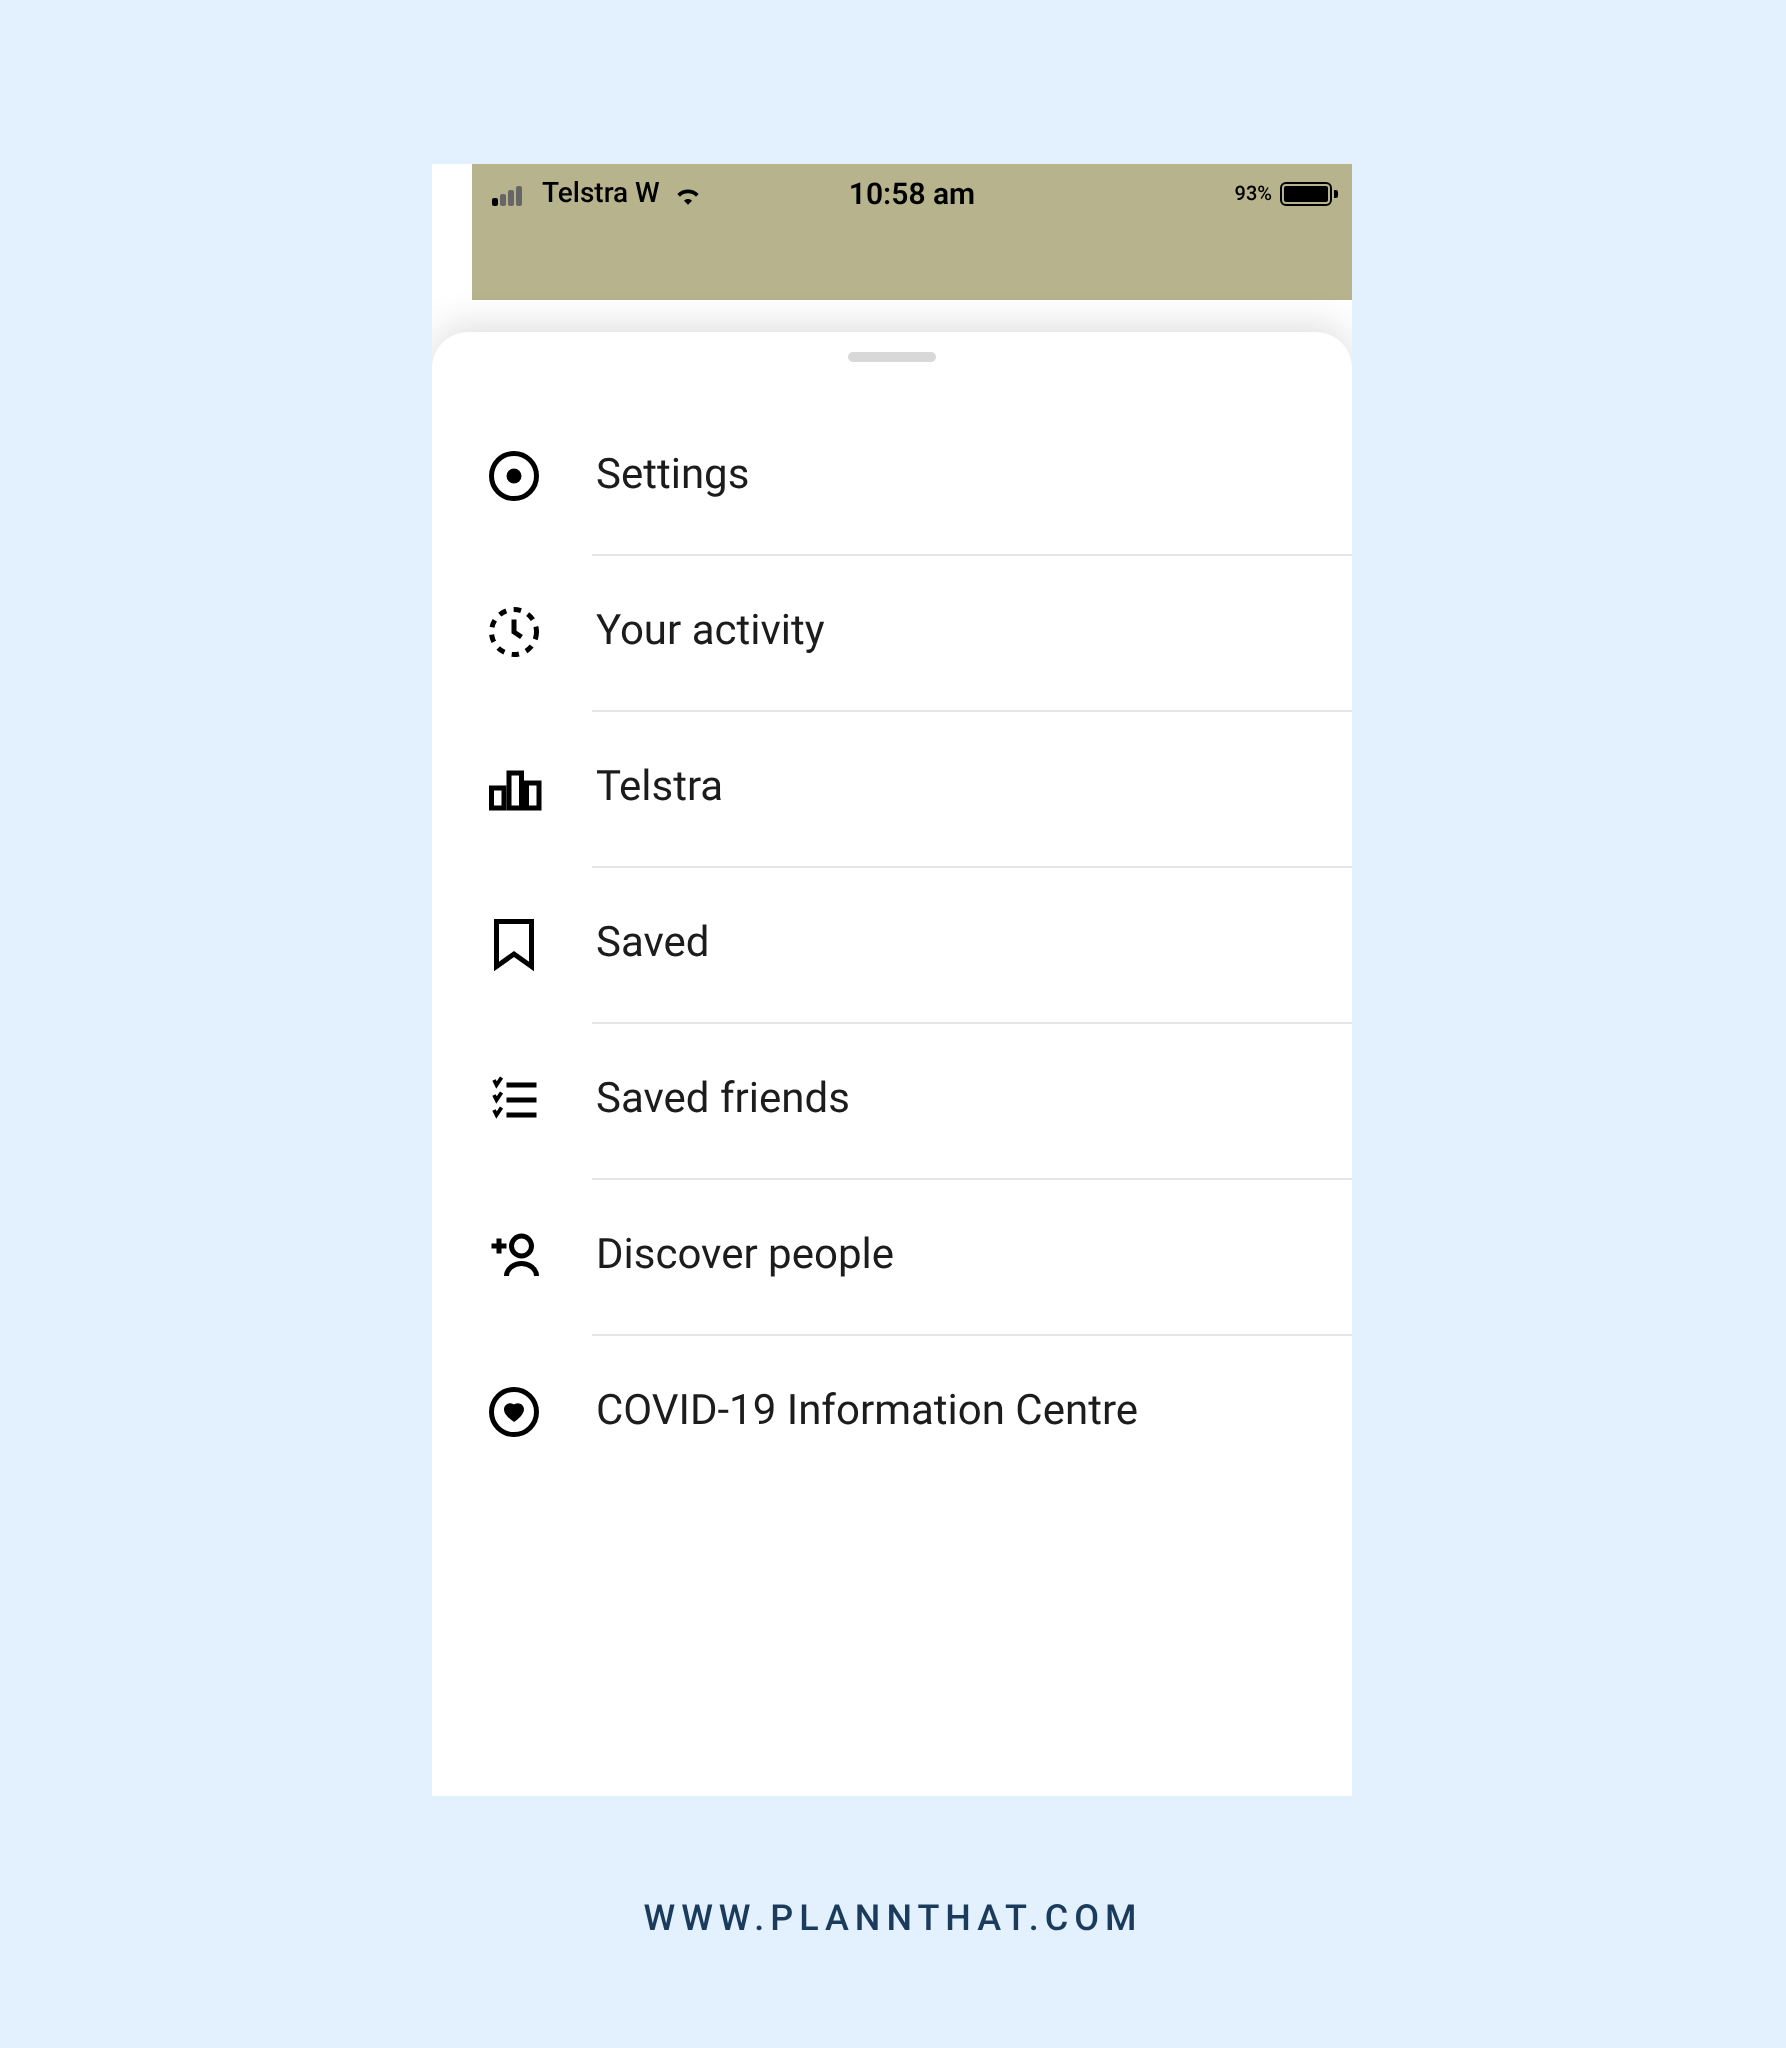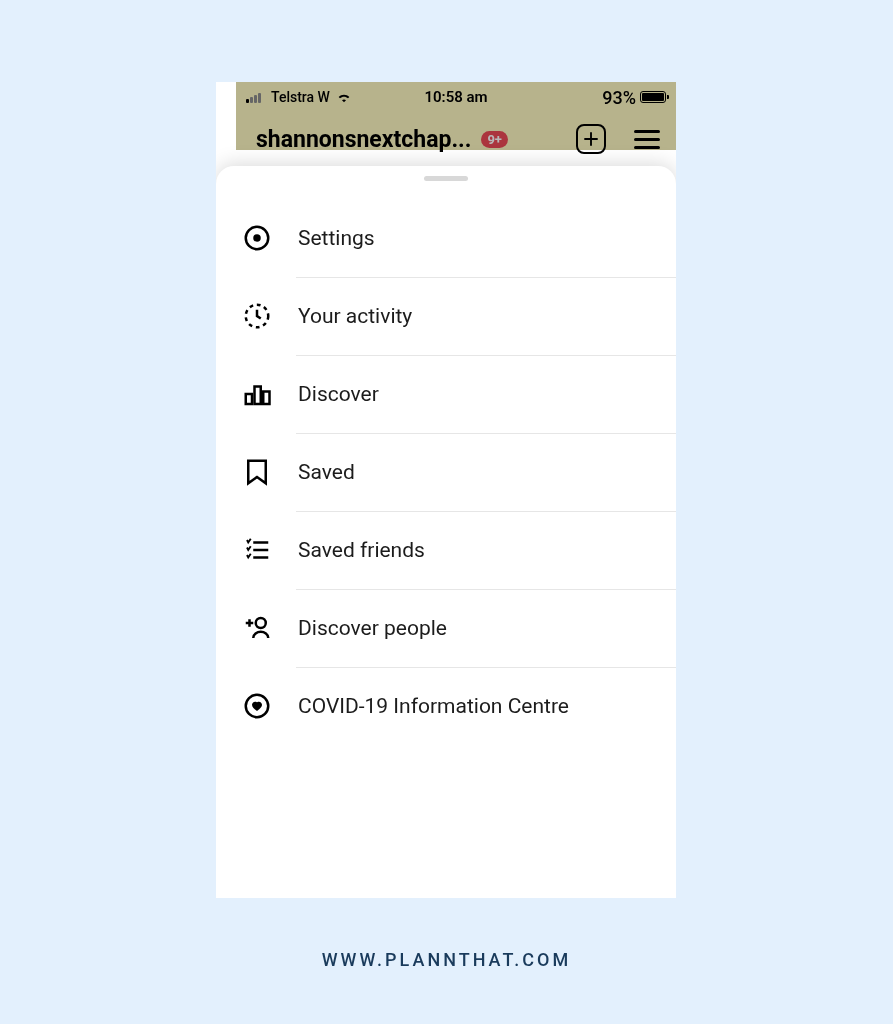"93%" .status-right { font-size: 18px -> 10px }
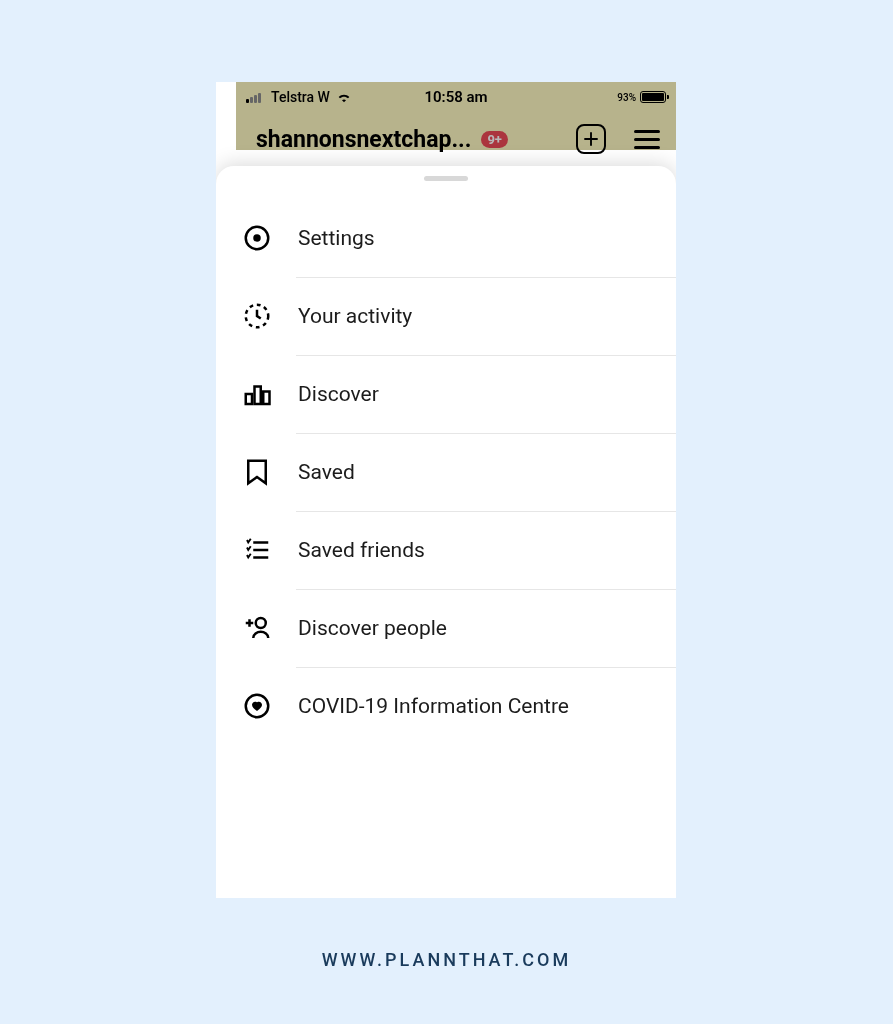"shannonsnextchap..." div.profile-bar { html: <div> <span>shannonsnextchap...</span> <span>9+</span> <div></div> <div> <svg> <path></path> </svg> </div> <div> <span></span> <span></span> <span></span> </div> </div> -> none }
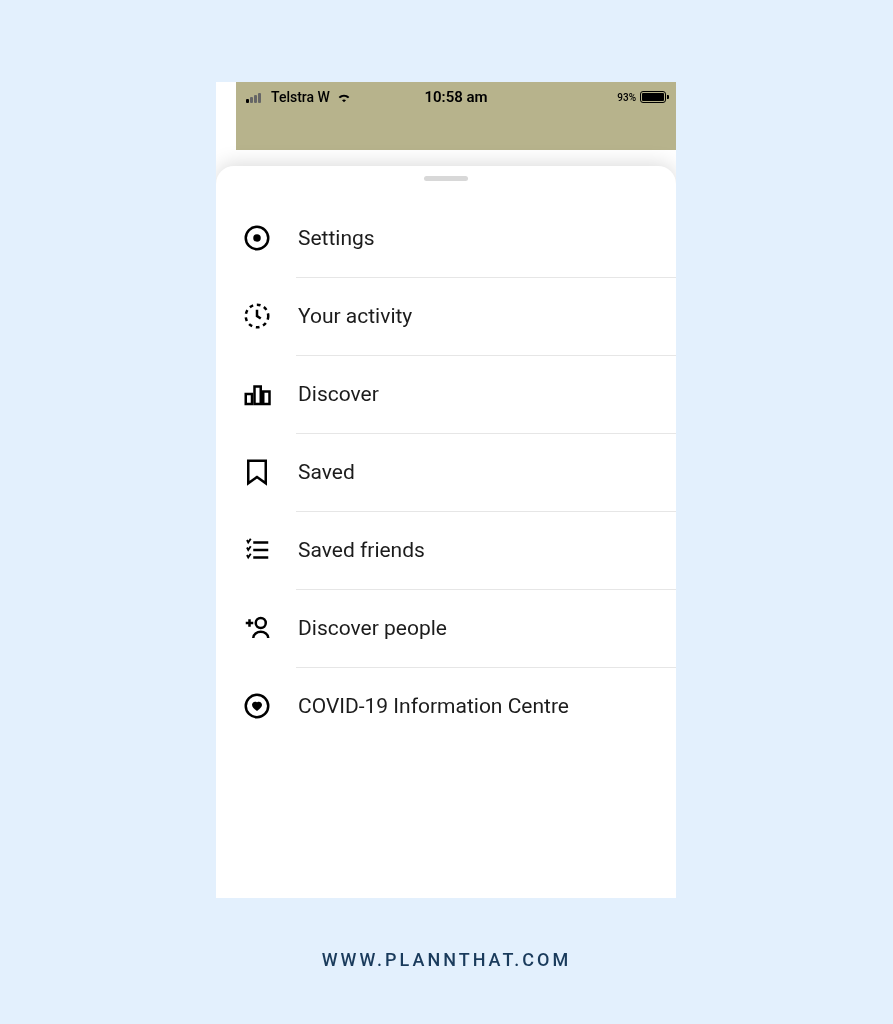"Discover" span.mi-label { text: Discover -> Telstra }
